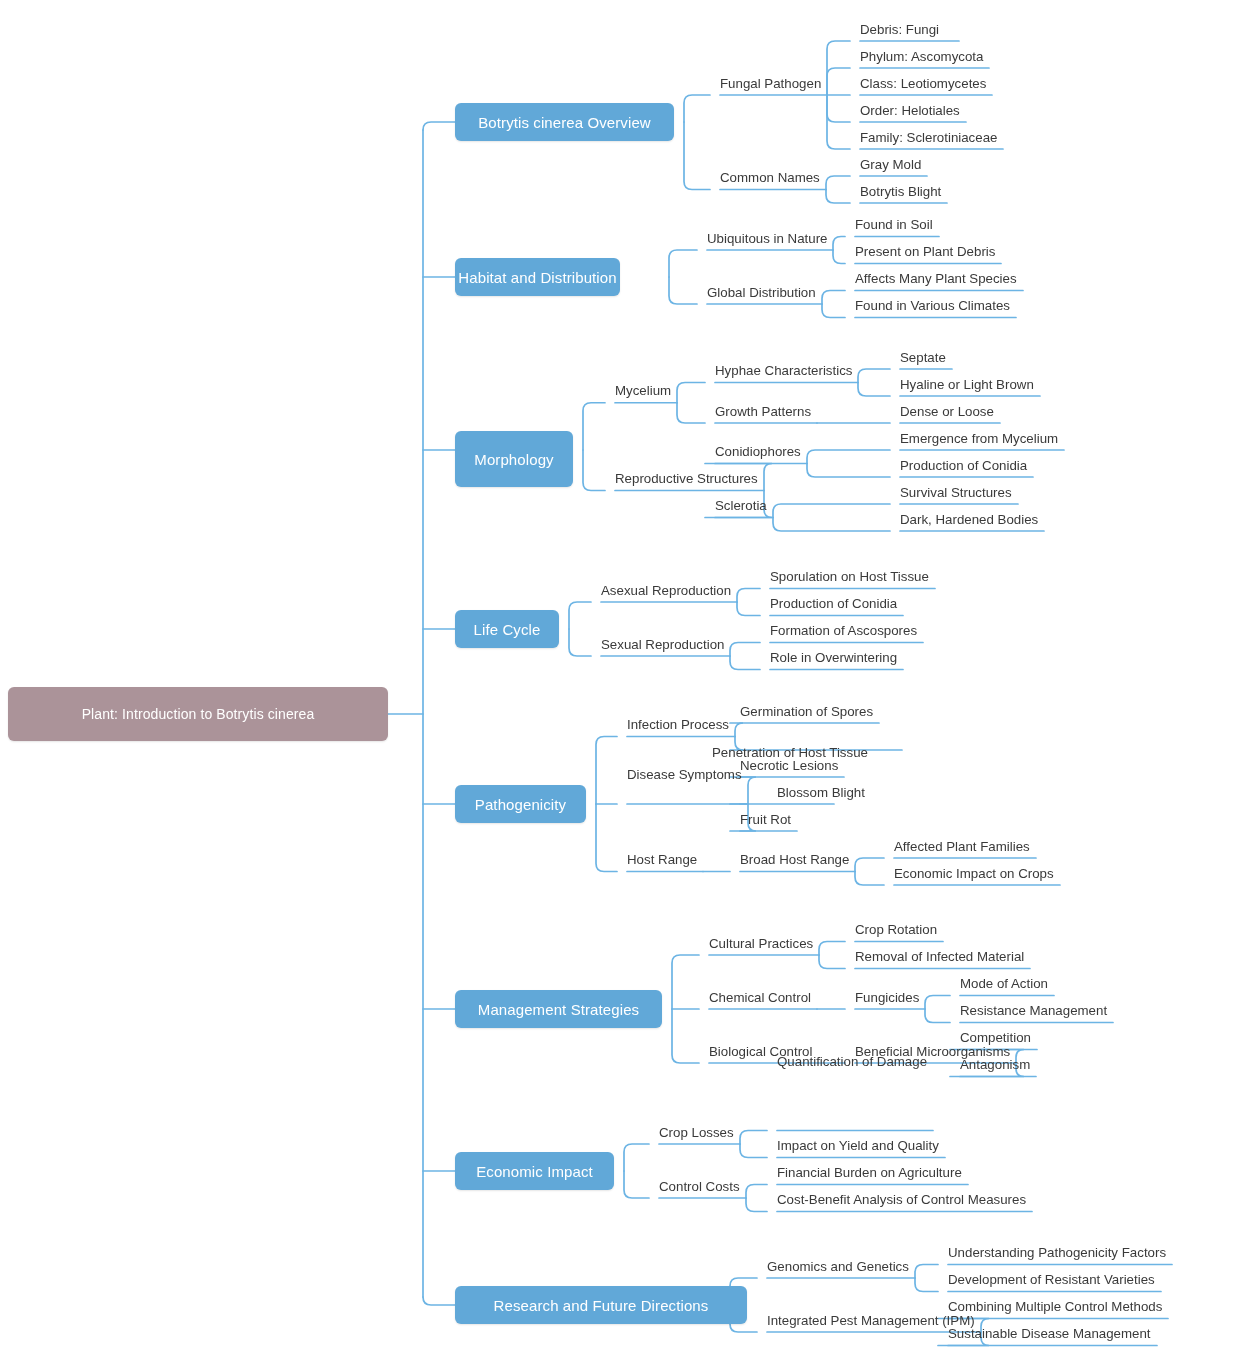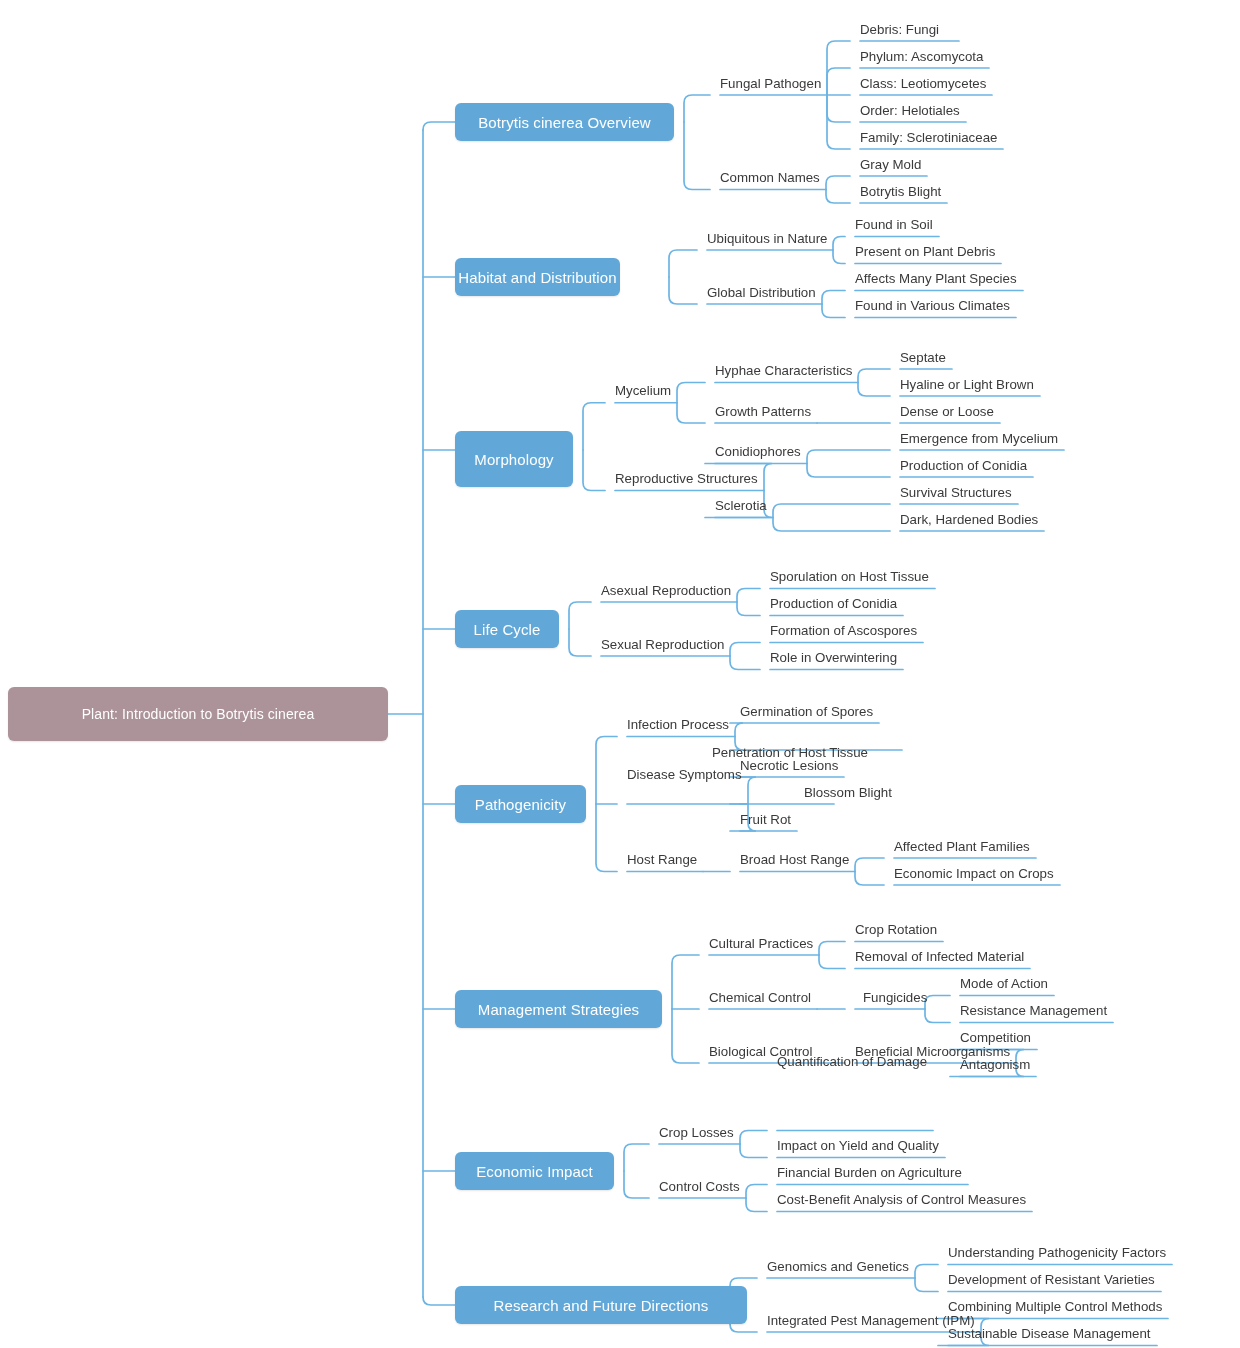"Blossom Blight" div.node-text { left: 780px -> 753px }
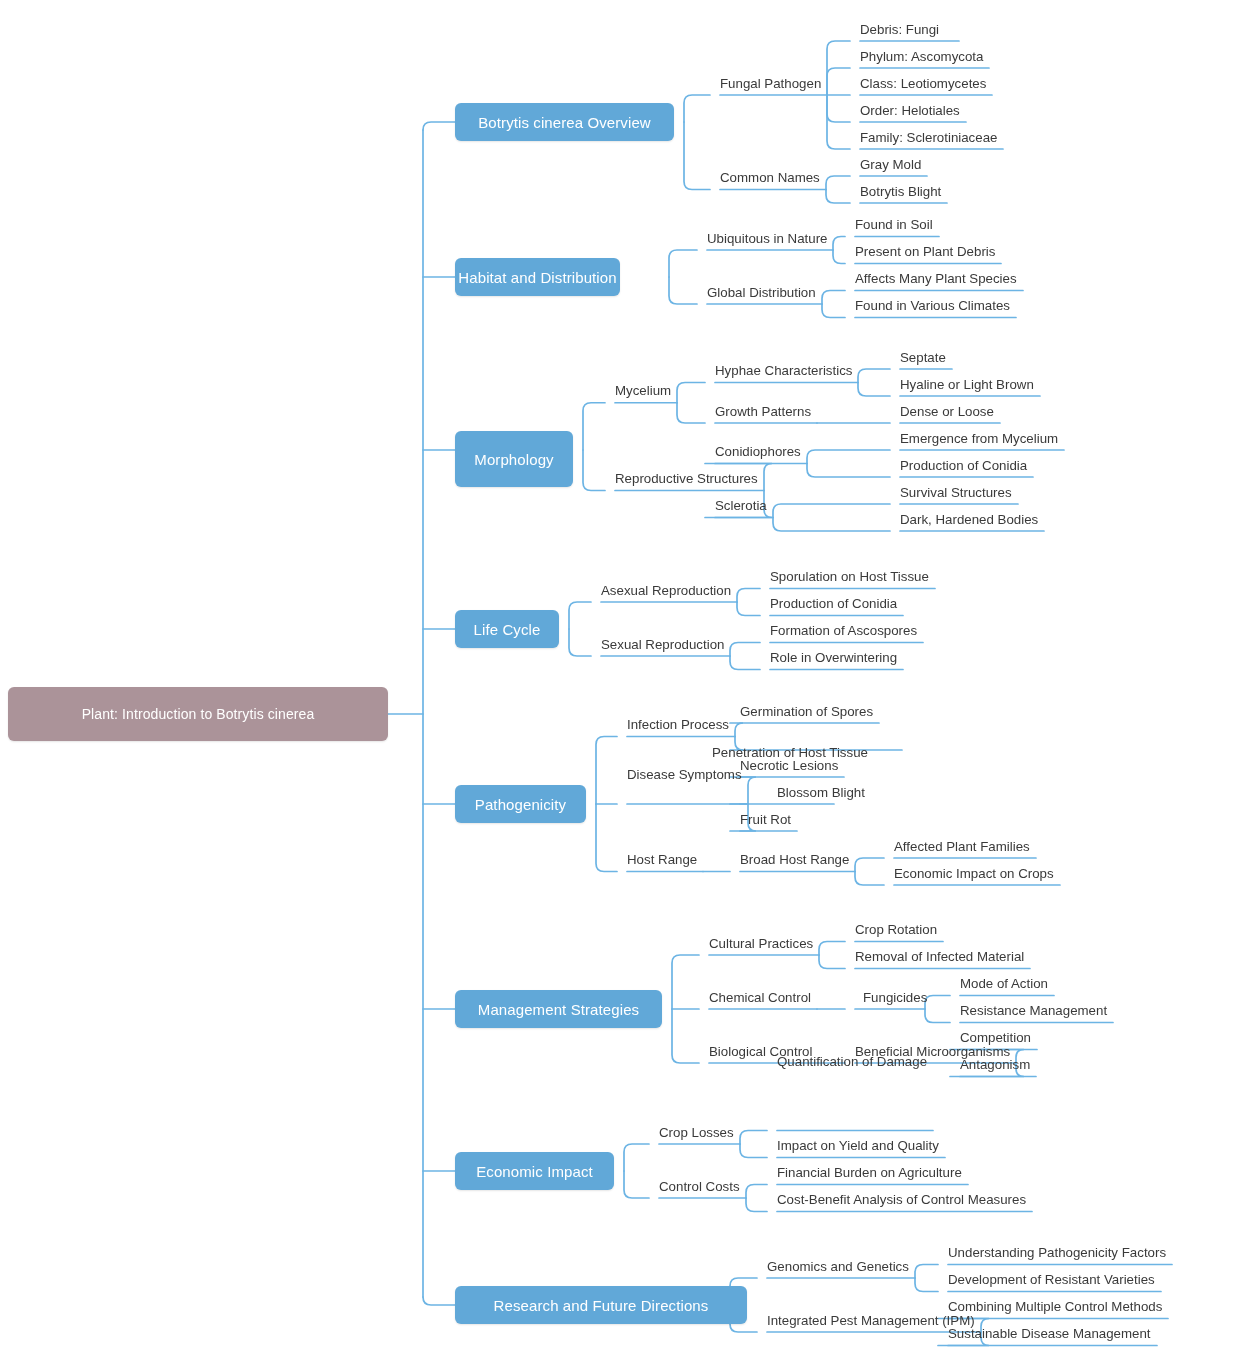"Fungicides" div.node-text { margin-left: 8px -> none }
